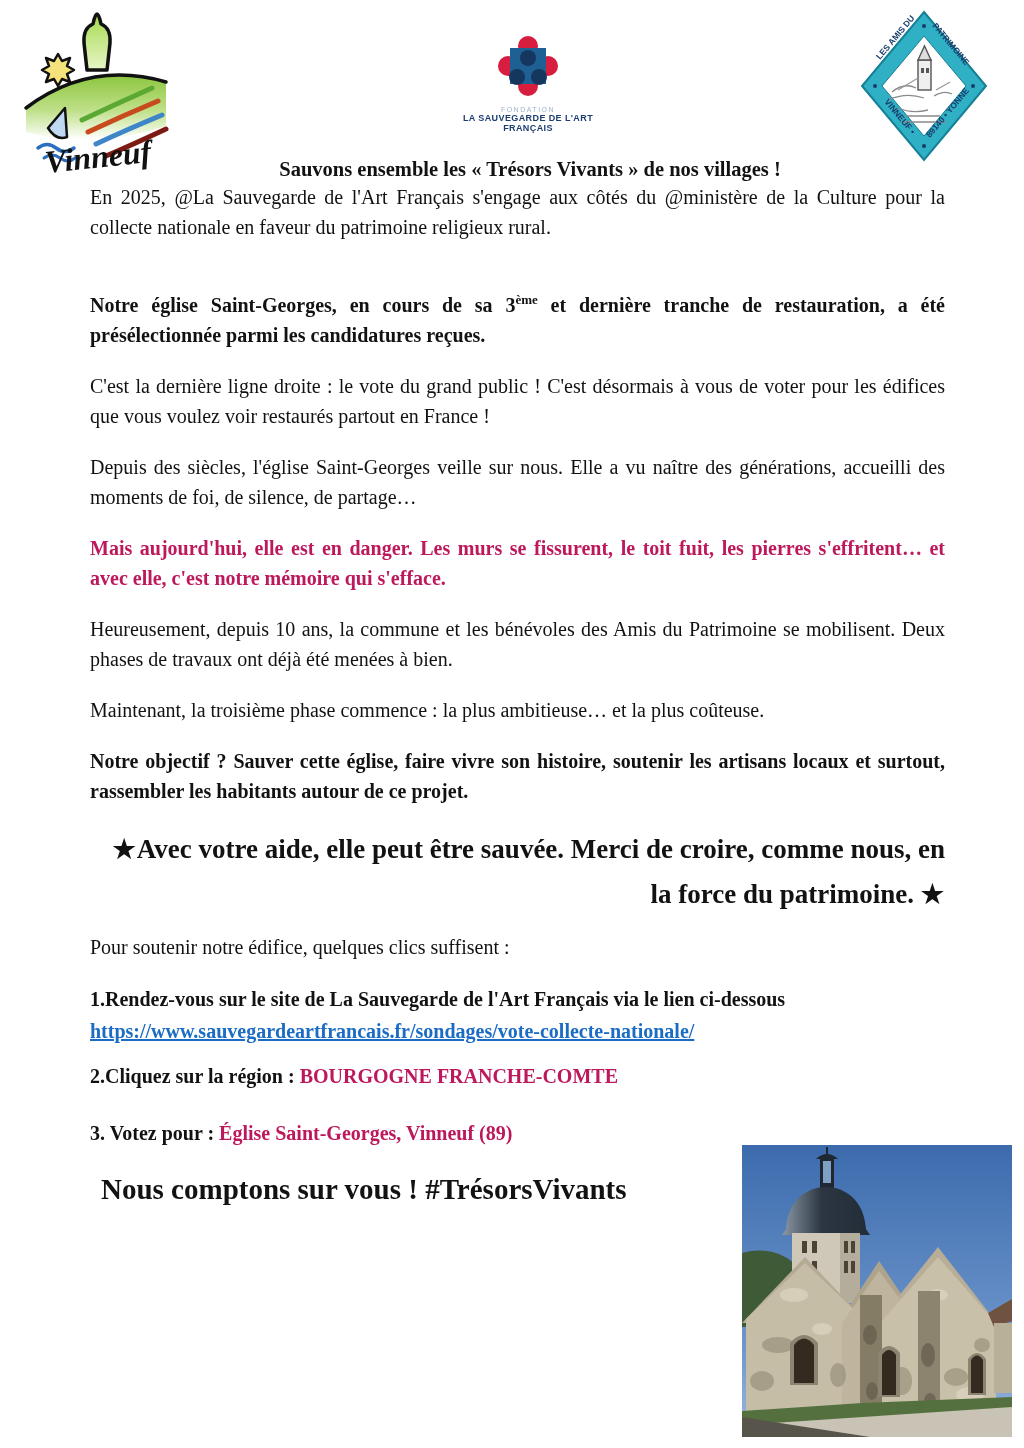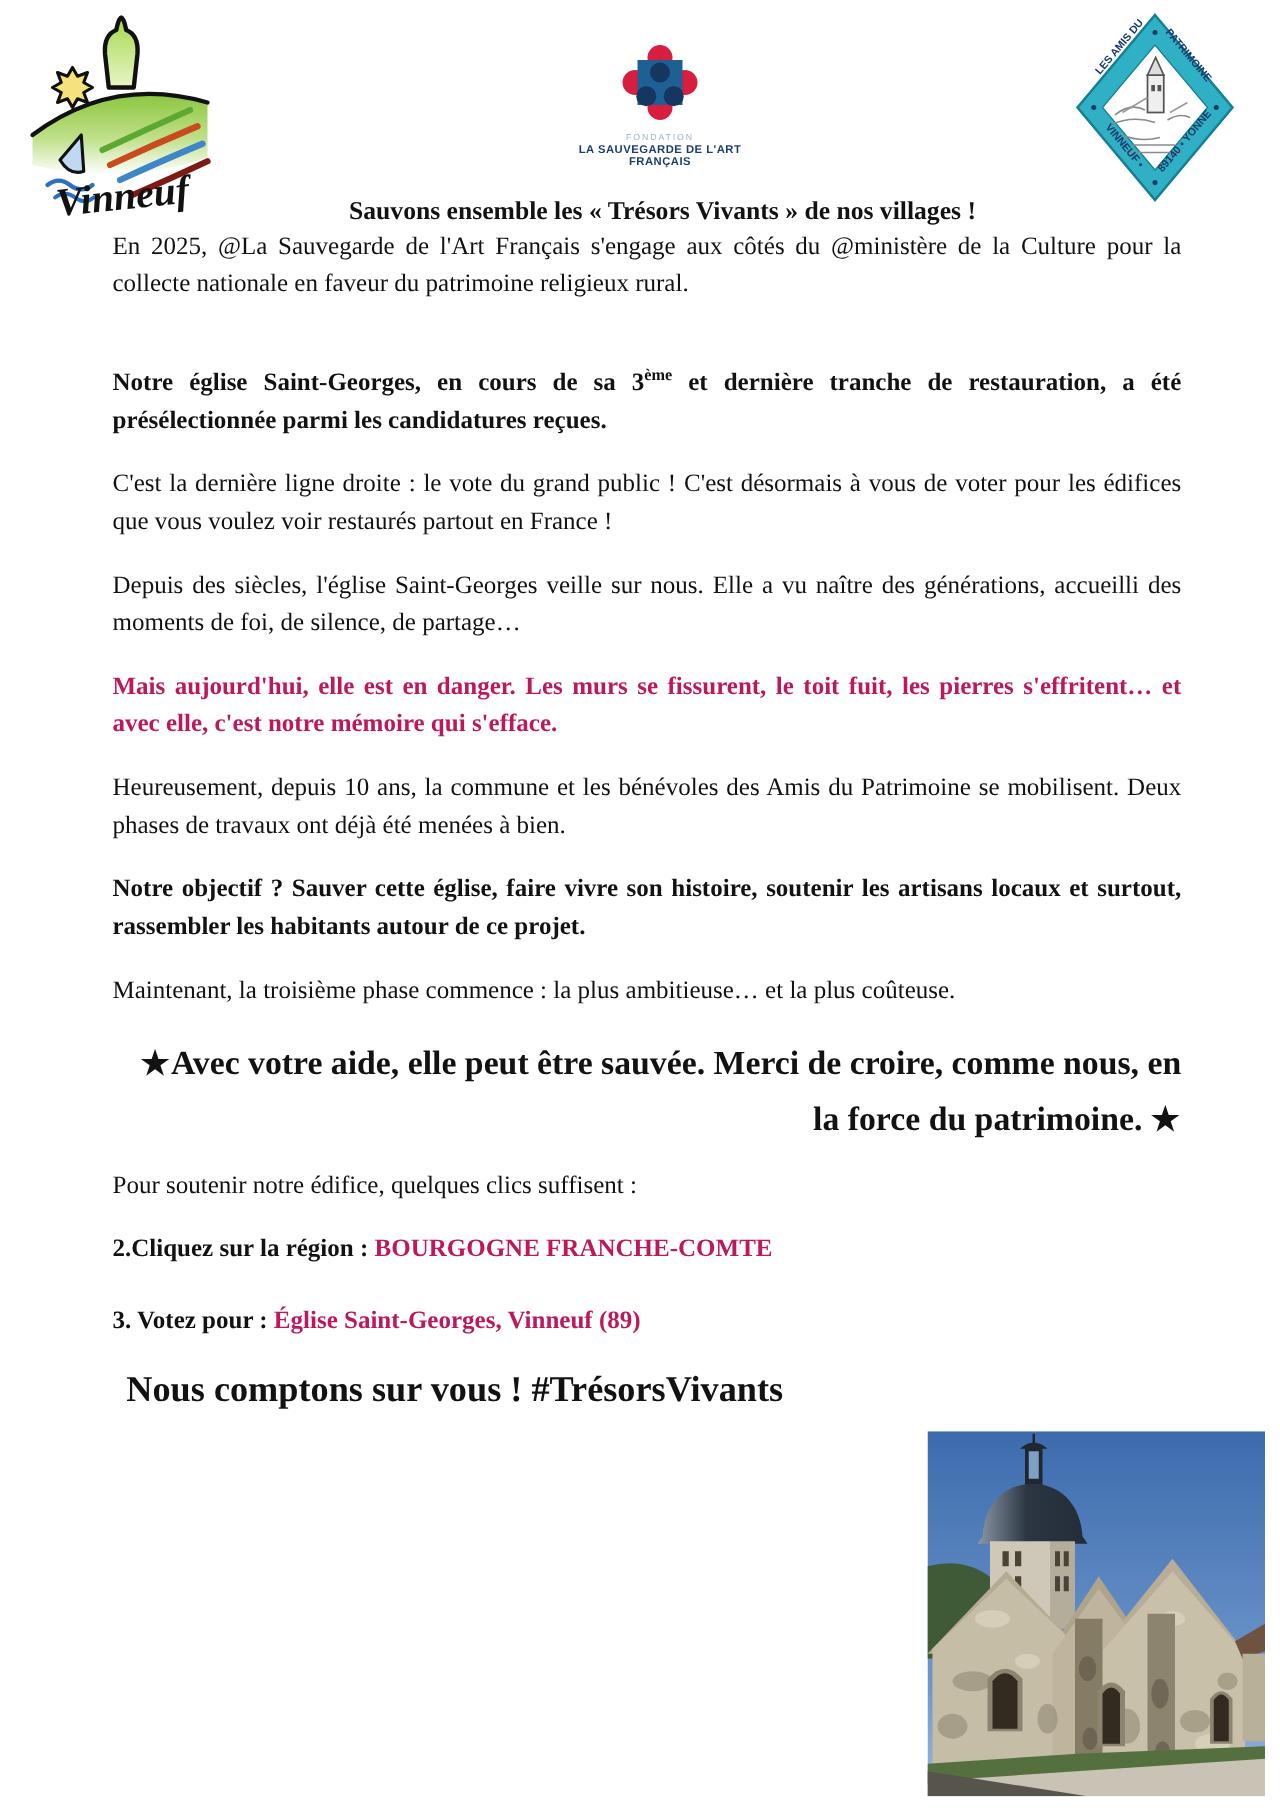"Notre objectif ? Sauver cette" p.p { order: before "Maintenant, la troisième phase commence" -> after "Maintenant, la troisième phase commence" }
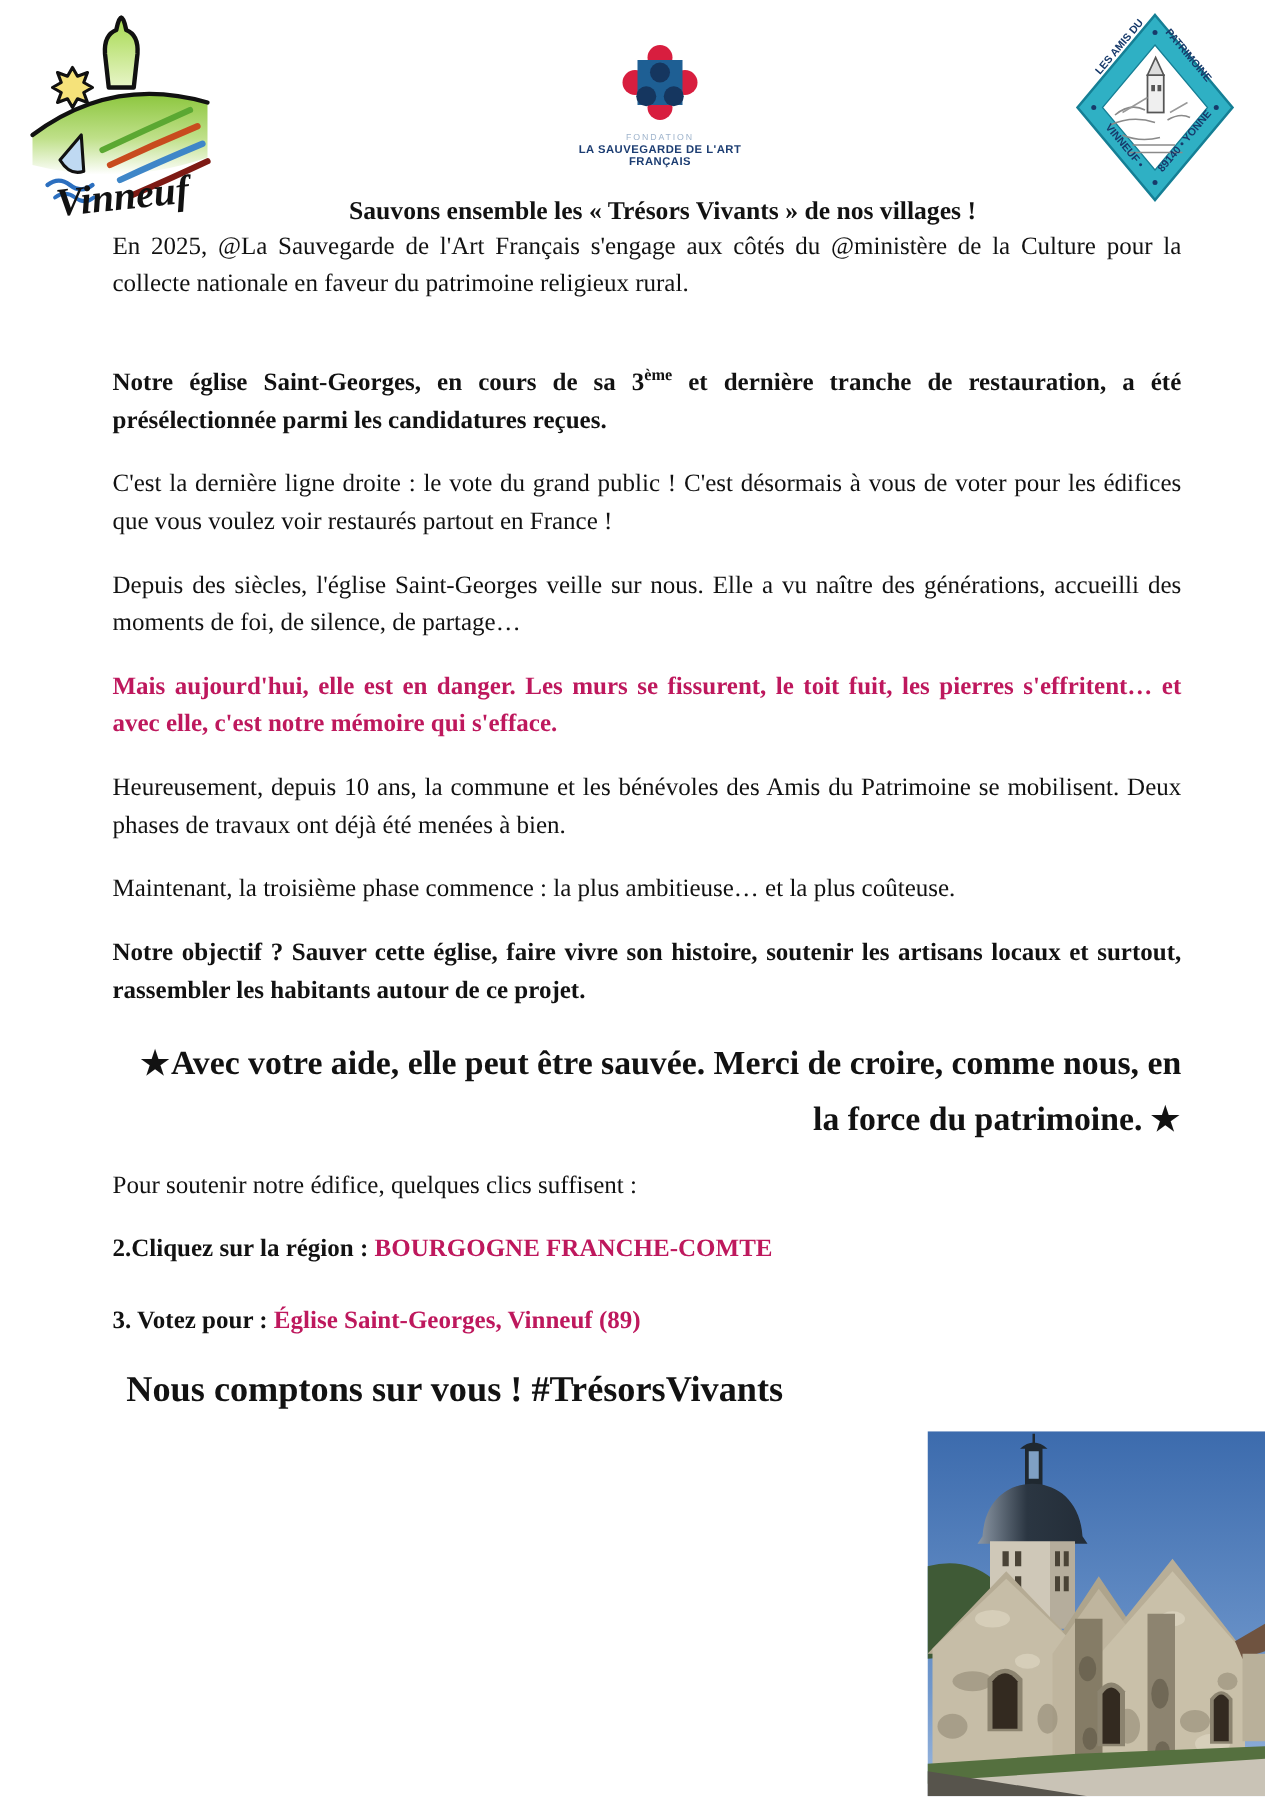"1.Rendez-vous sur le site de" p.step { html: none -> <p><span>1.Rendez-vous sur le site de La Sauvegarde de l'Art Français via le lien ci-dessous</span><br> <a>https://www.sauvegardeartfrancais.fr/sondages/vote-collecte-nationale/</a></p> }
